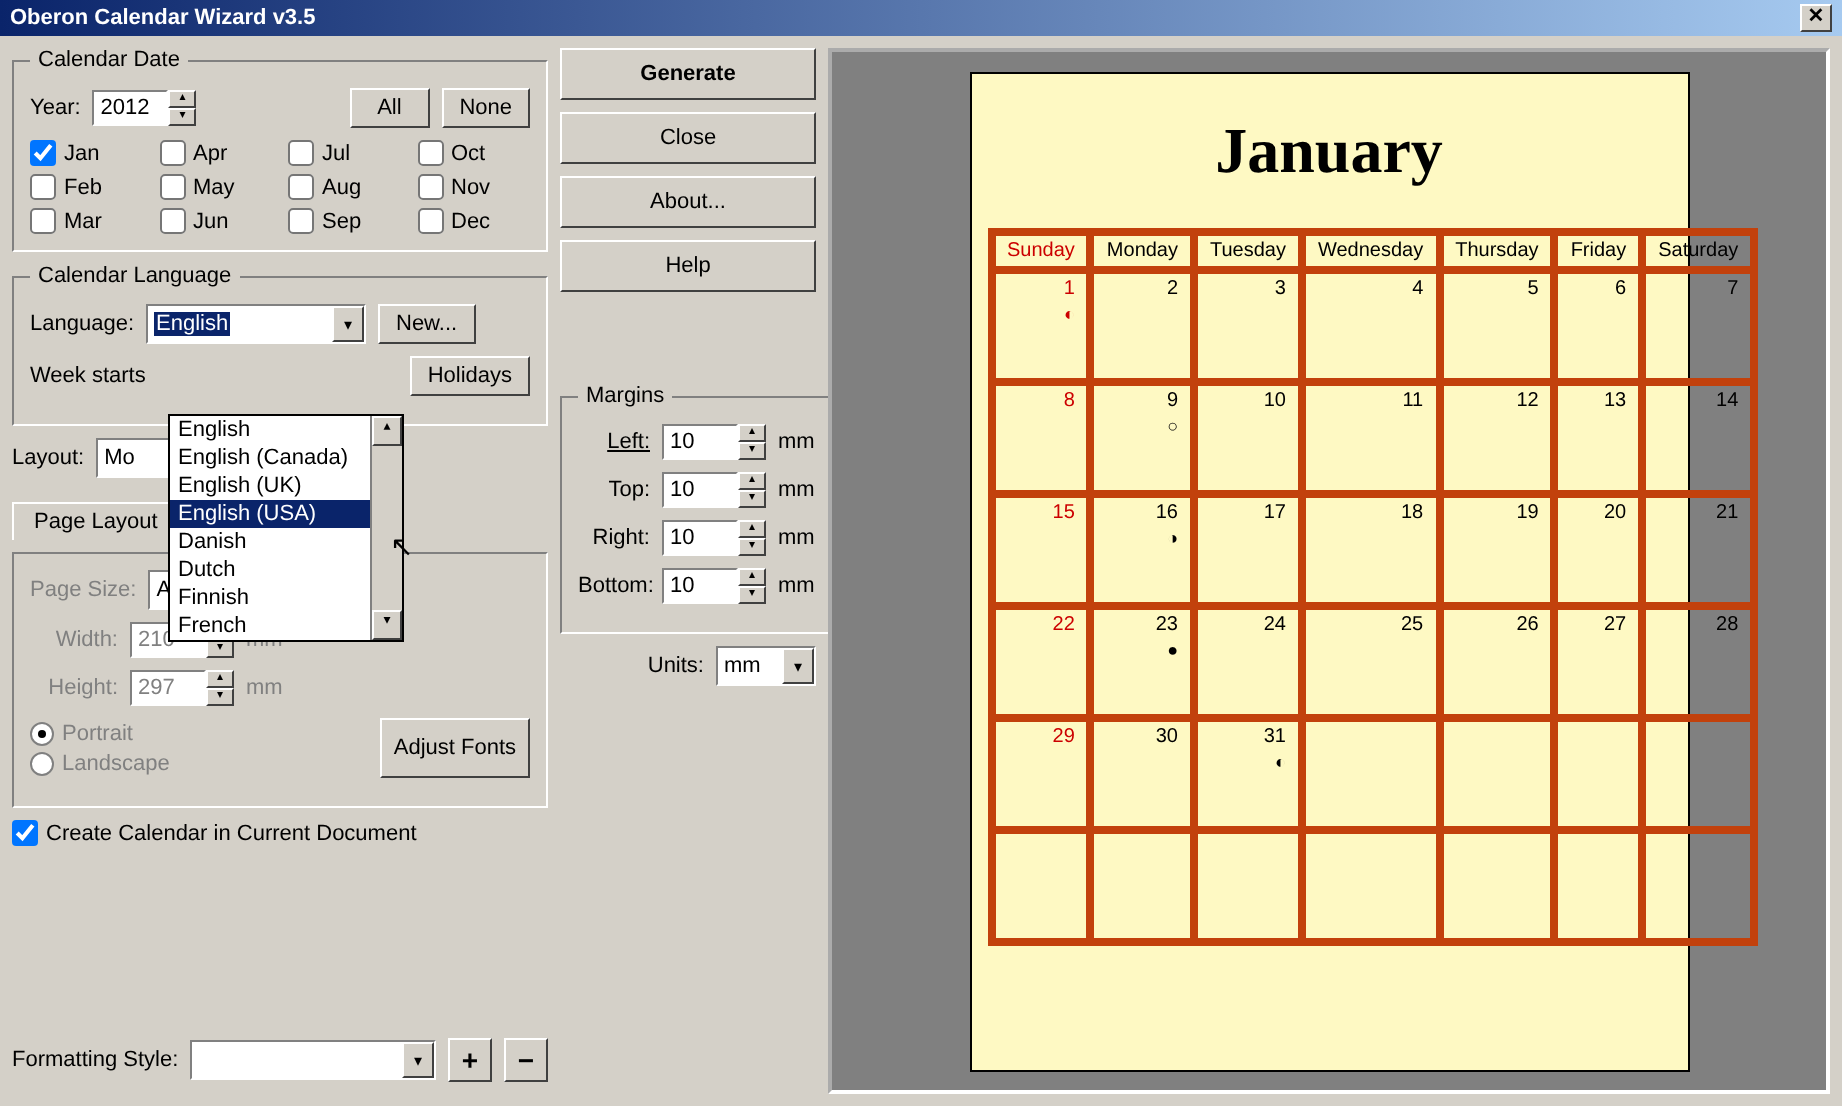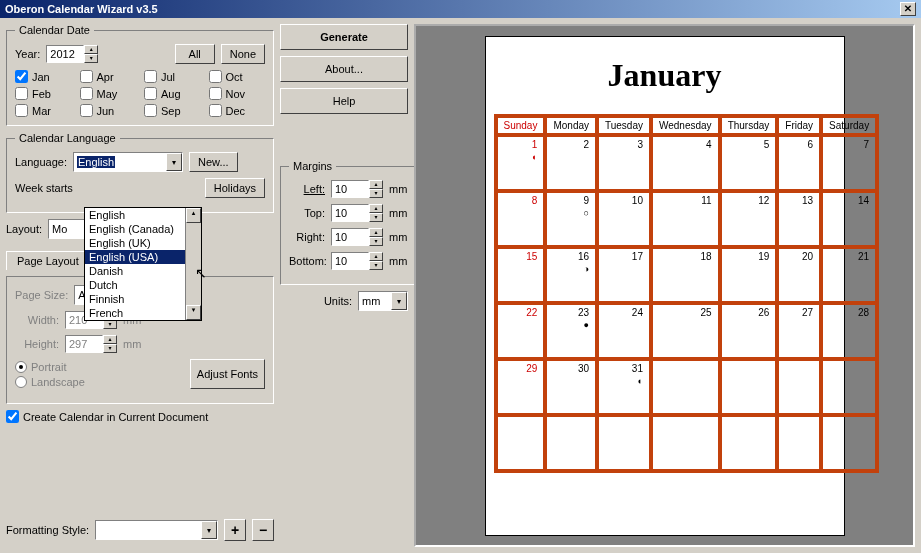"Close" div.btn { html: none -> <div>Close</div> }
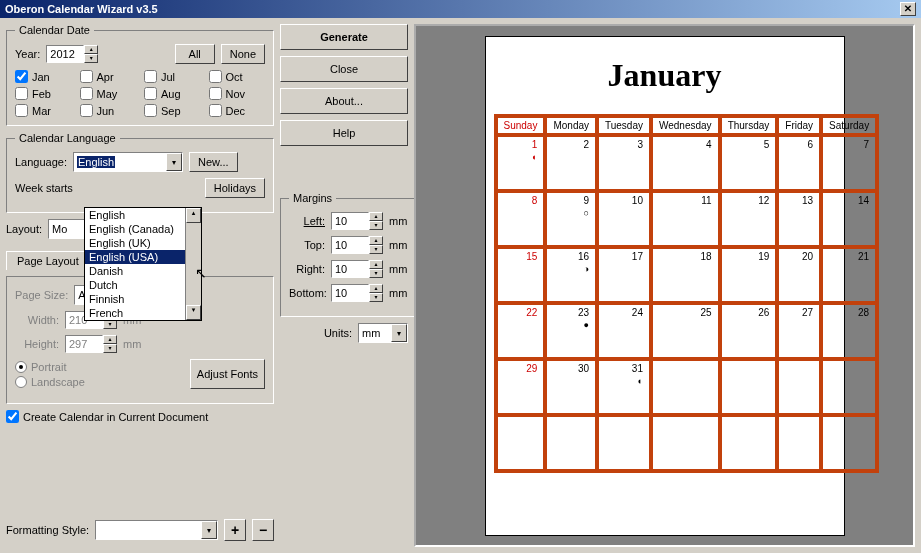"January" .calpage { background: #ffffff -> #fef9c3 }
